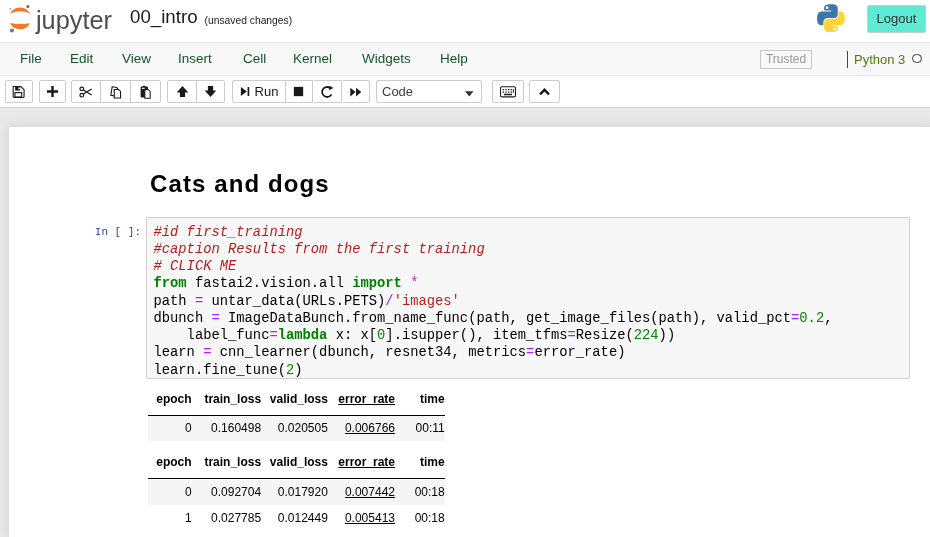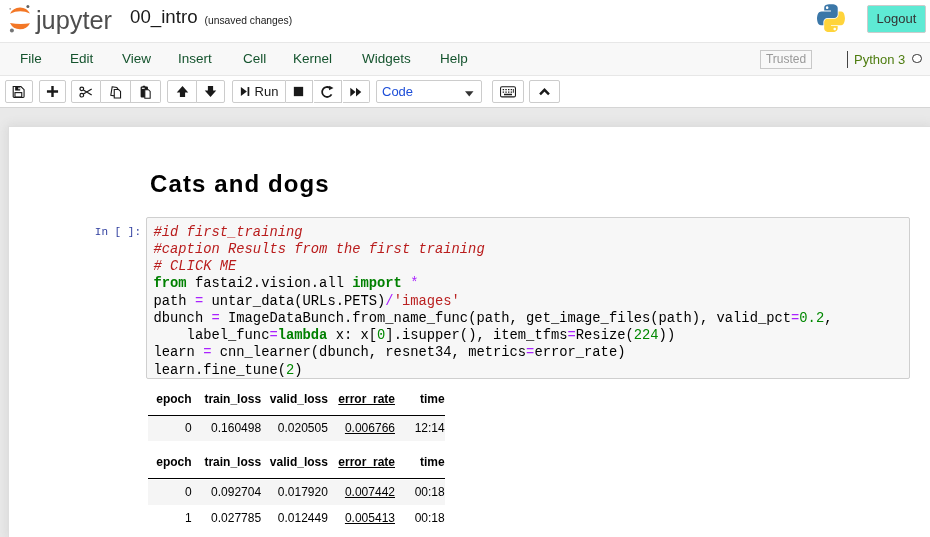"Code" span { color: #1d4ed8 -> #404040 }
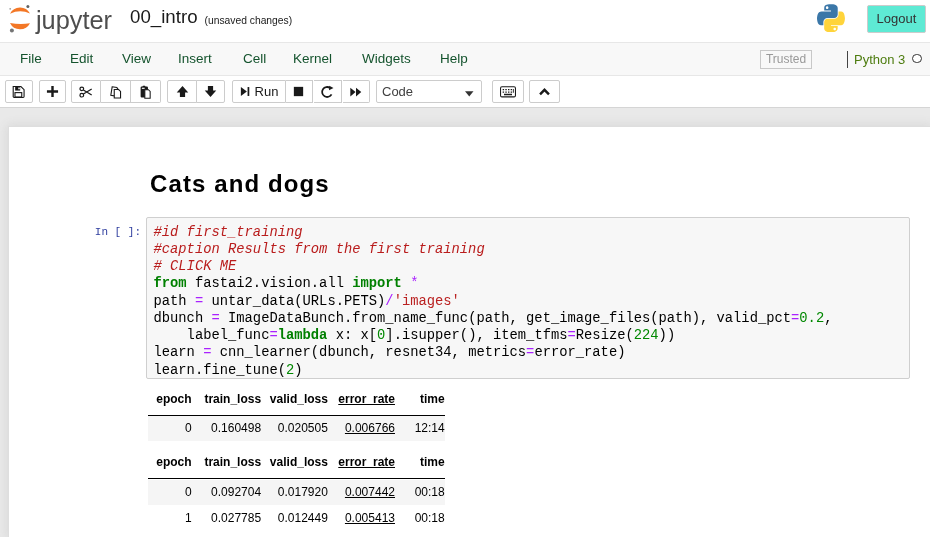"12:14" span.c5 { text: 12:14 -> 00:11 }
